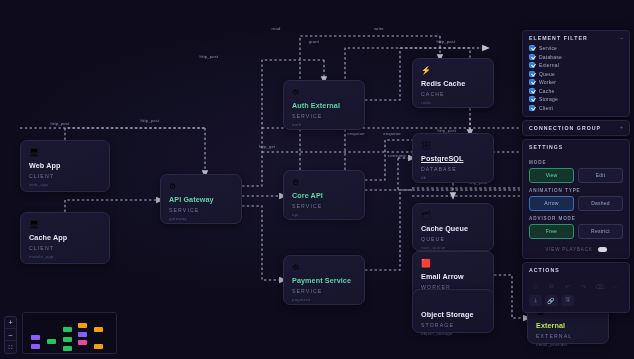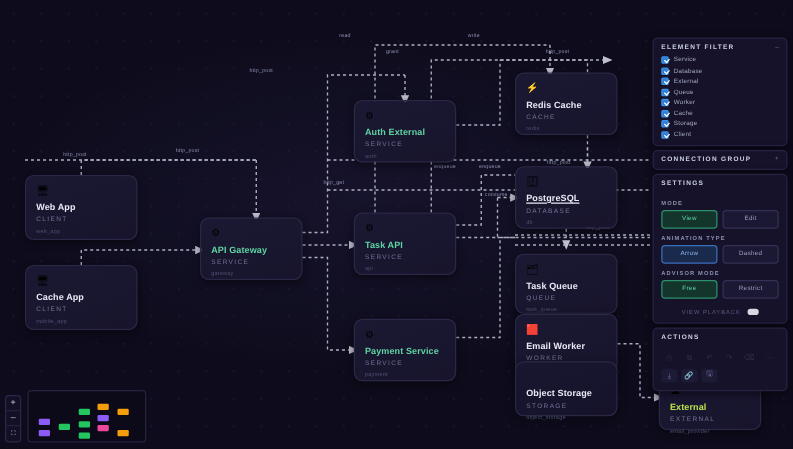"Task API" div.ntitle { text: Task -> Core }
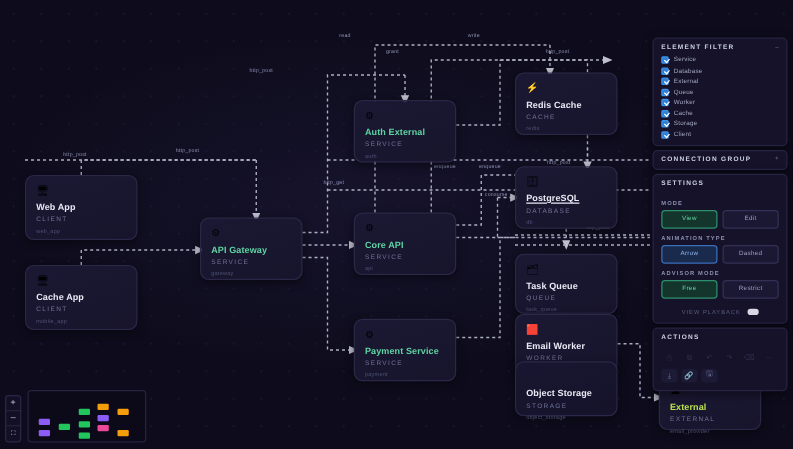"Task Queue" div.ntitle { text: Task -> Cache }
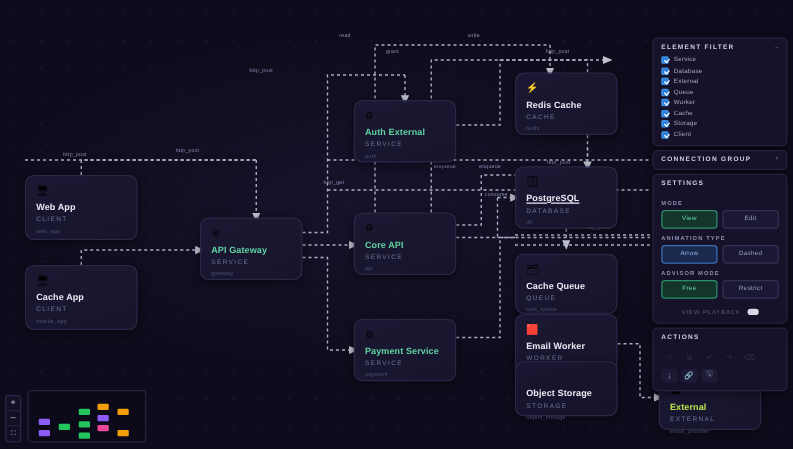"Email Worker" div.ntitle { text: Worker -> Arrow }
